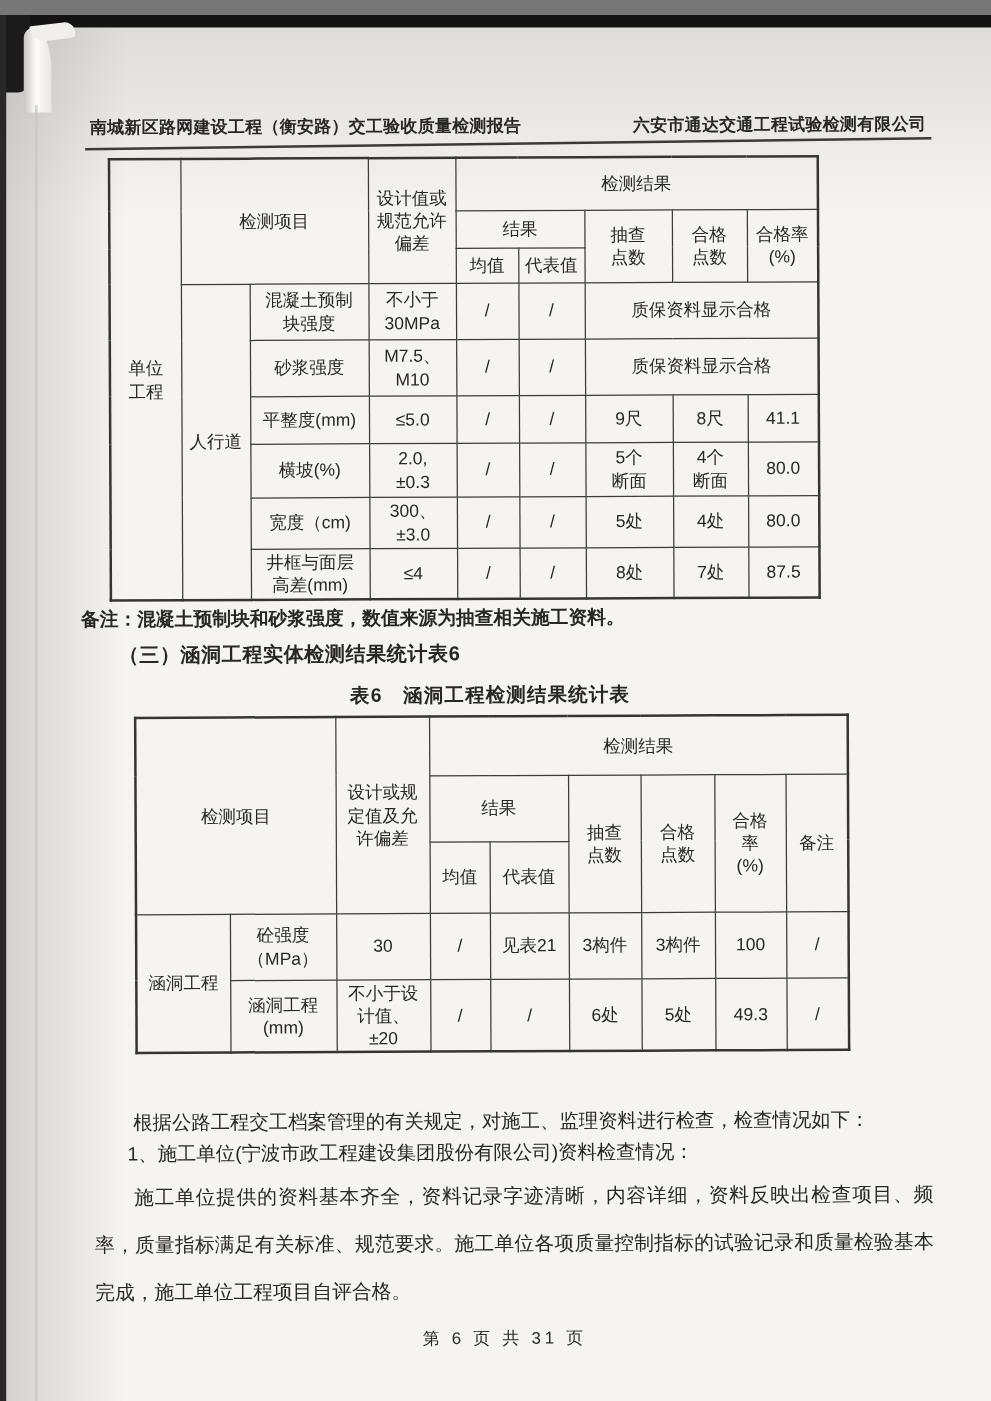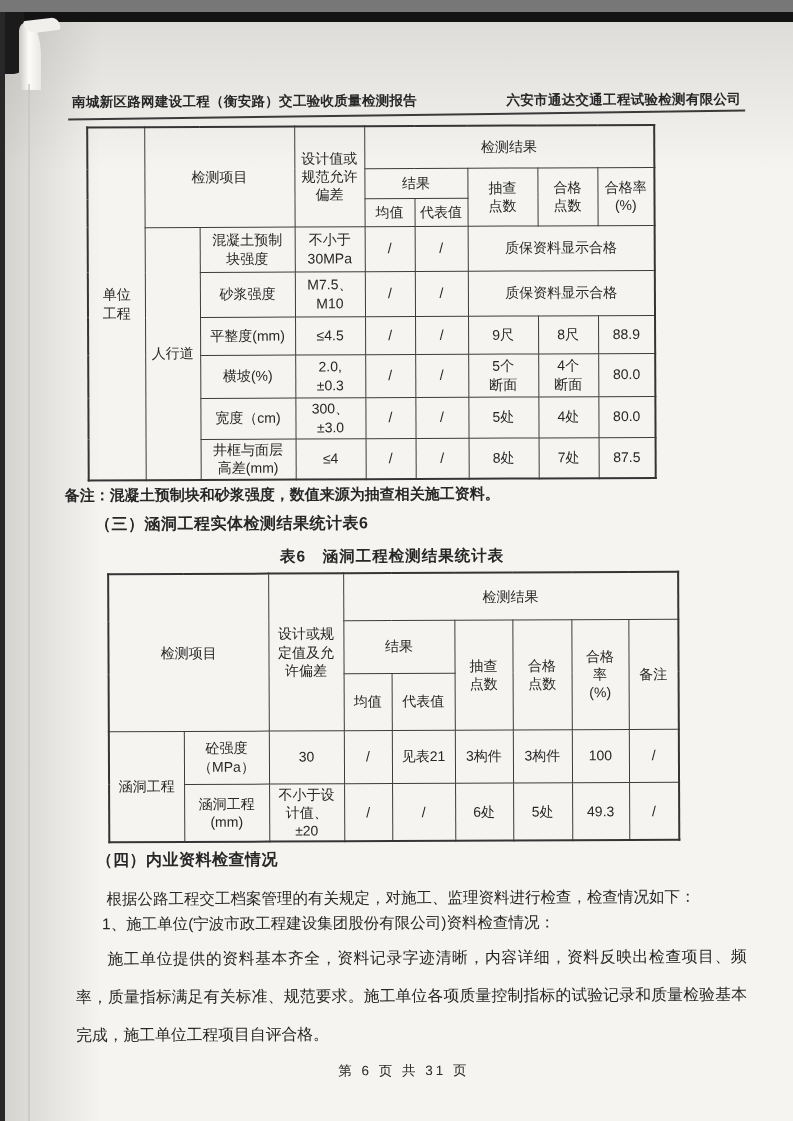"≤4.5" td { text: 4.5 -> 5.0 }
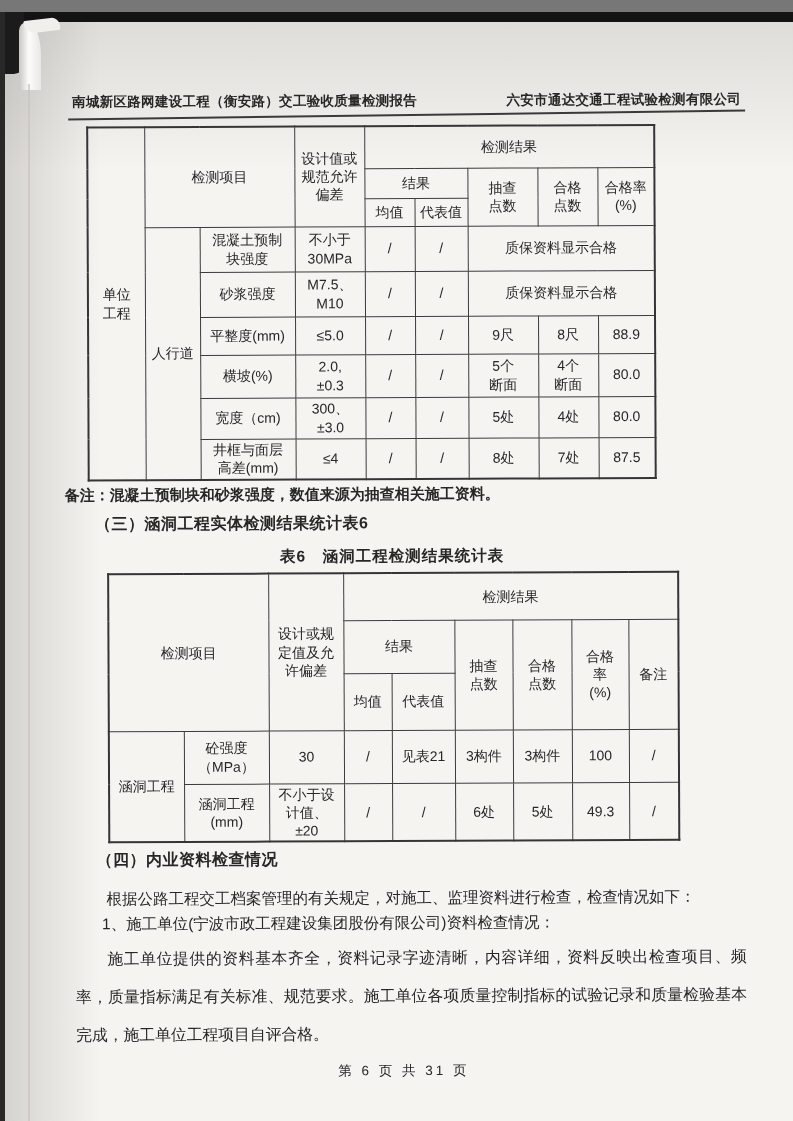"88.9" td { text: 88.9 -> 41.1 }
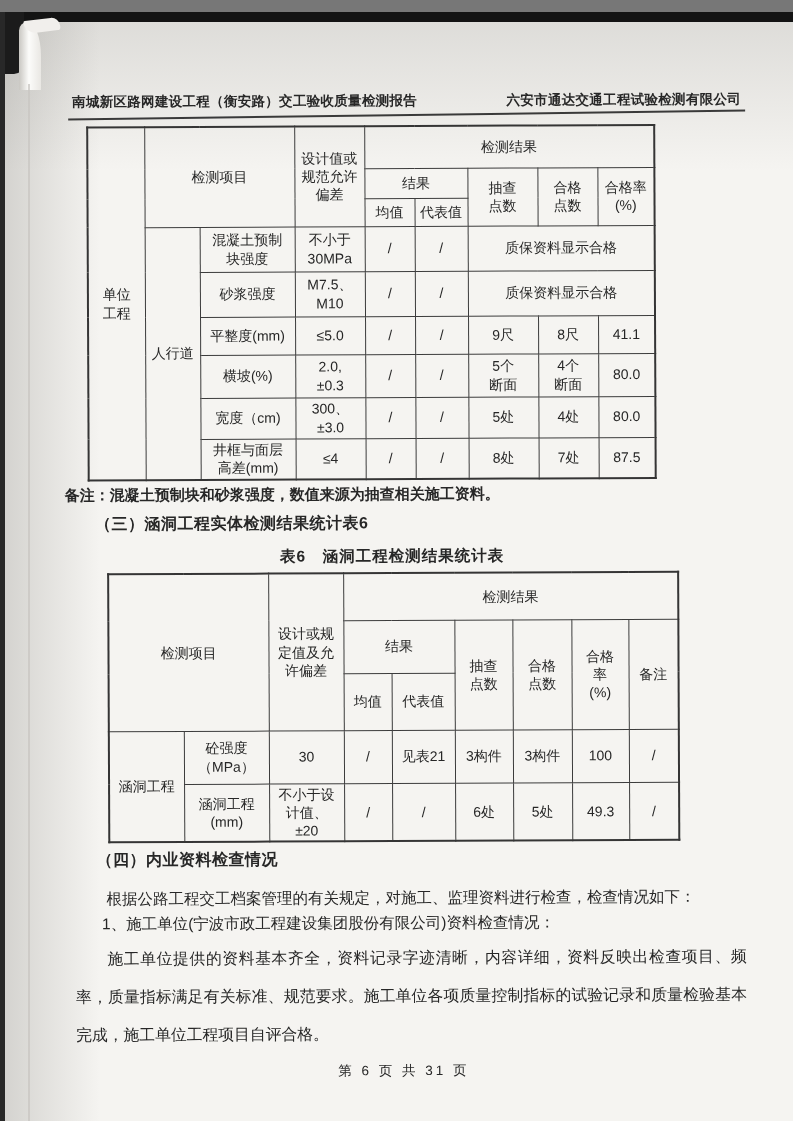"（四）内业资料检查情况" div.h4 { html: <div>（四）内业资料检查情况</div> -> none }
